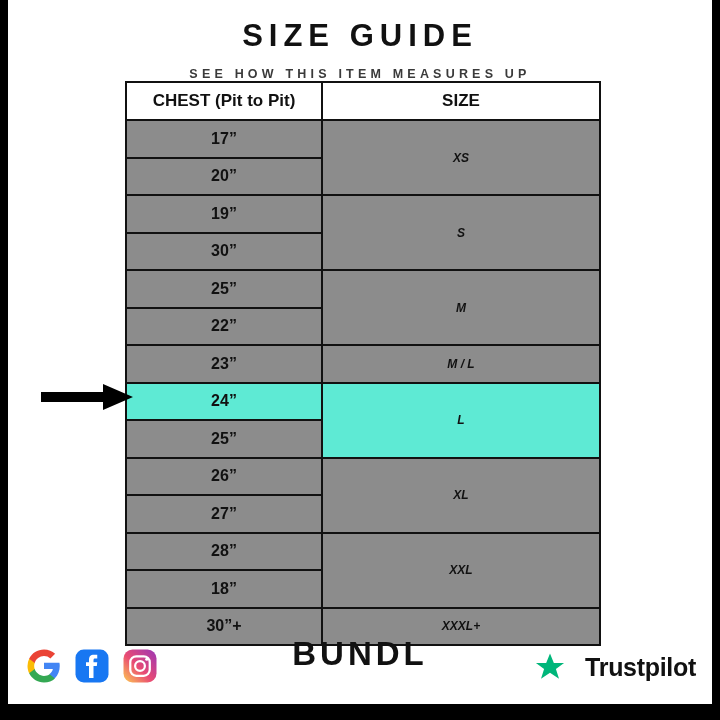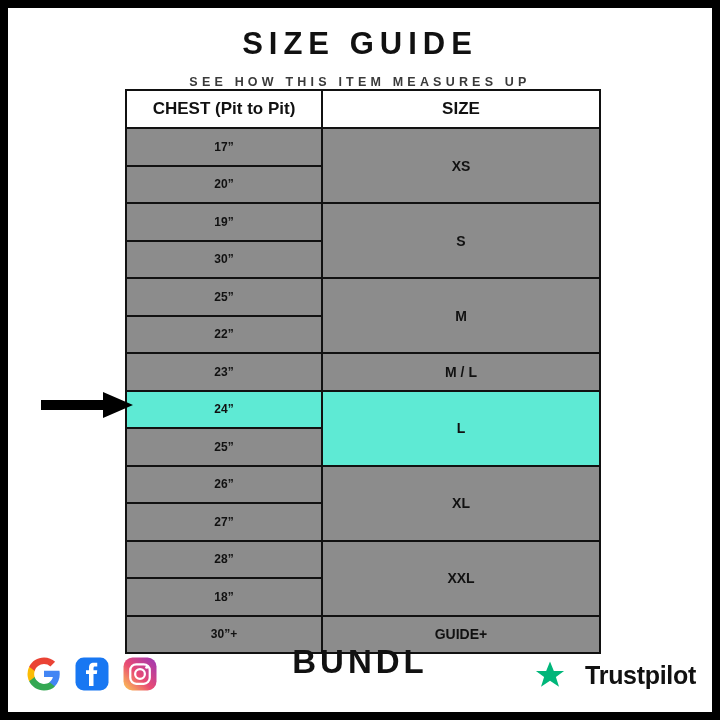"SIZE GUIDE" .card { top: 8px -> 0 }
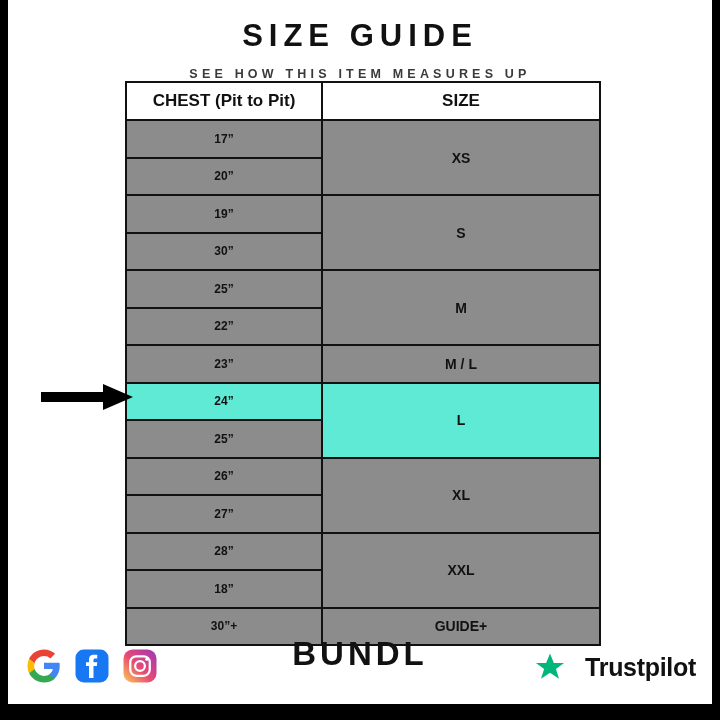"17”" td.chest { font-size: 12px -> 16px }
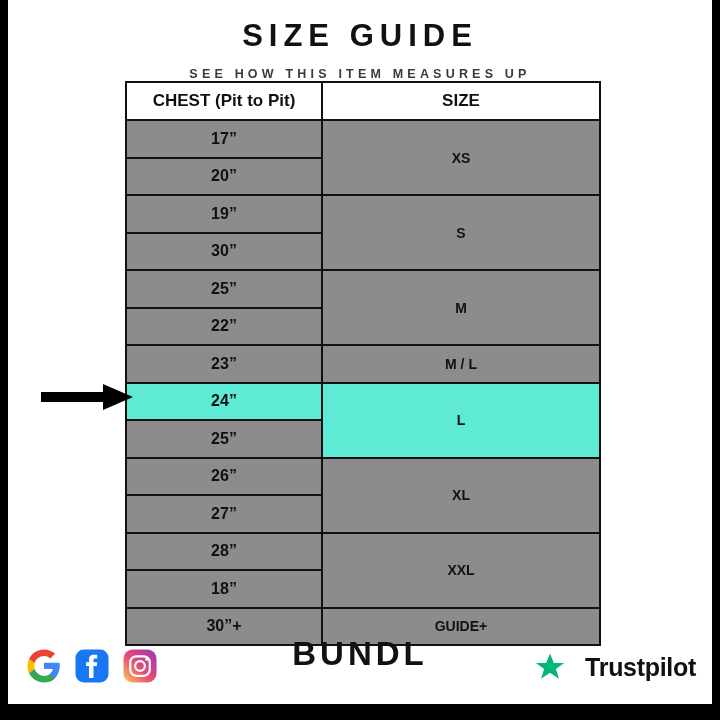"XS" td.size { font-size: 14px -> 12px; font-style: none -> italic }
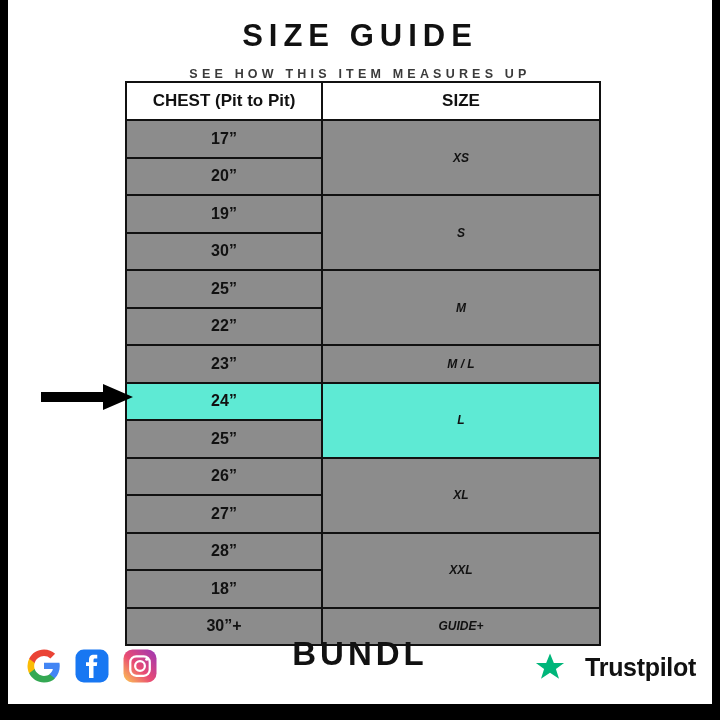"GUIDE+" td.size { text: GUIDE+ -> XXXL+ }
